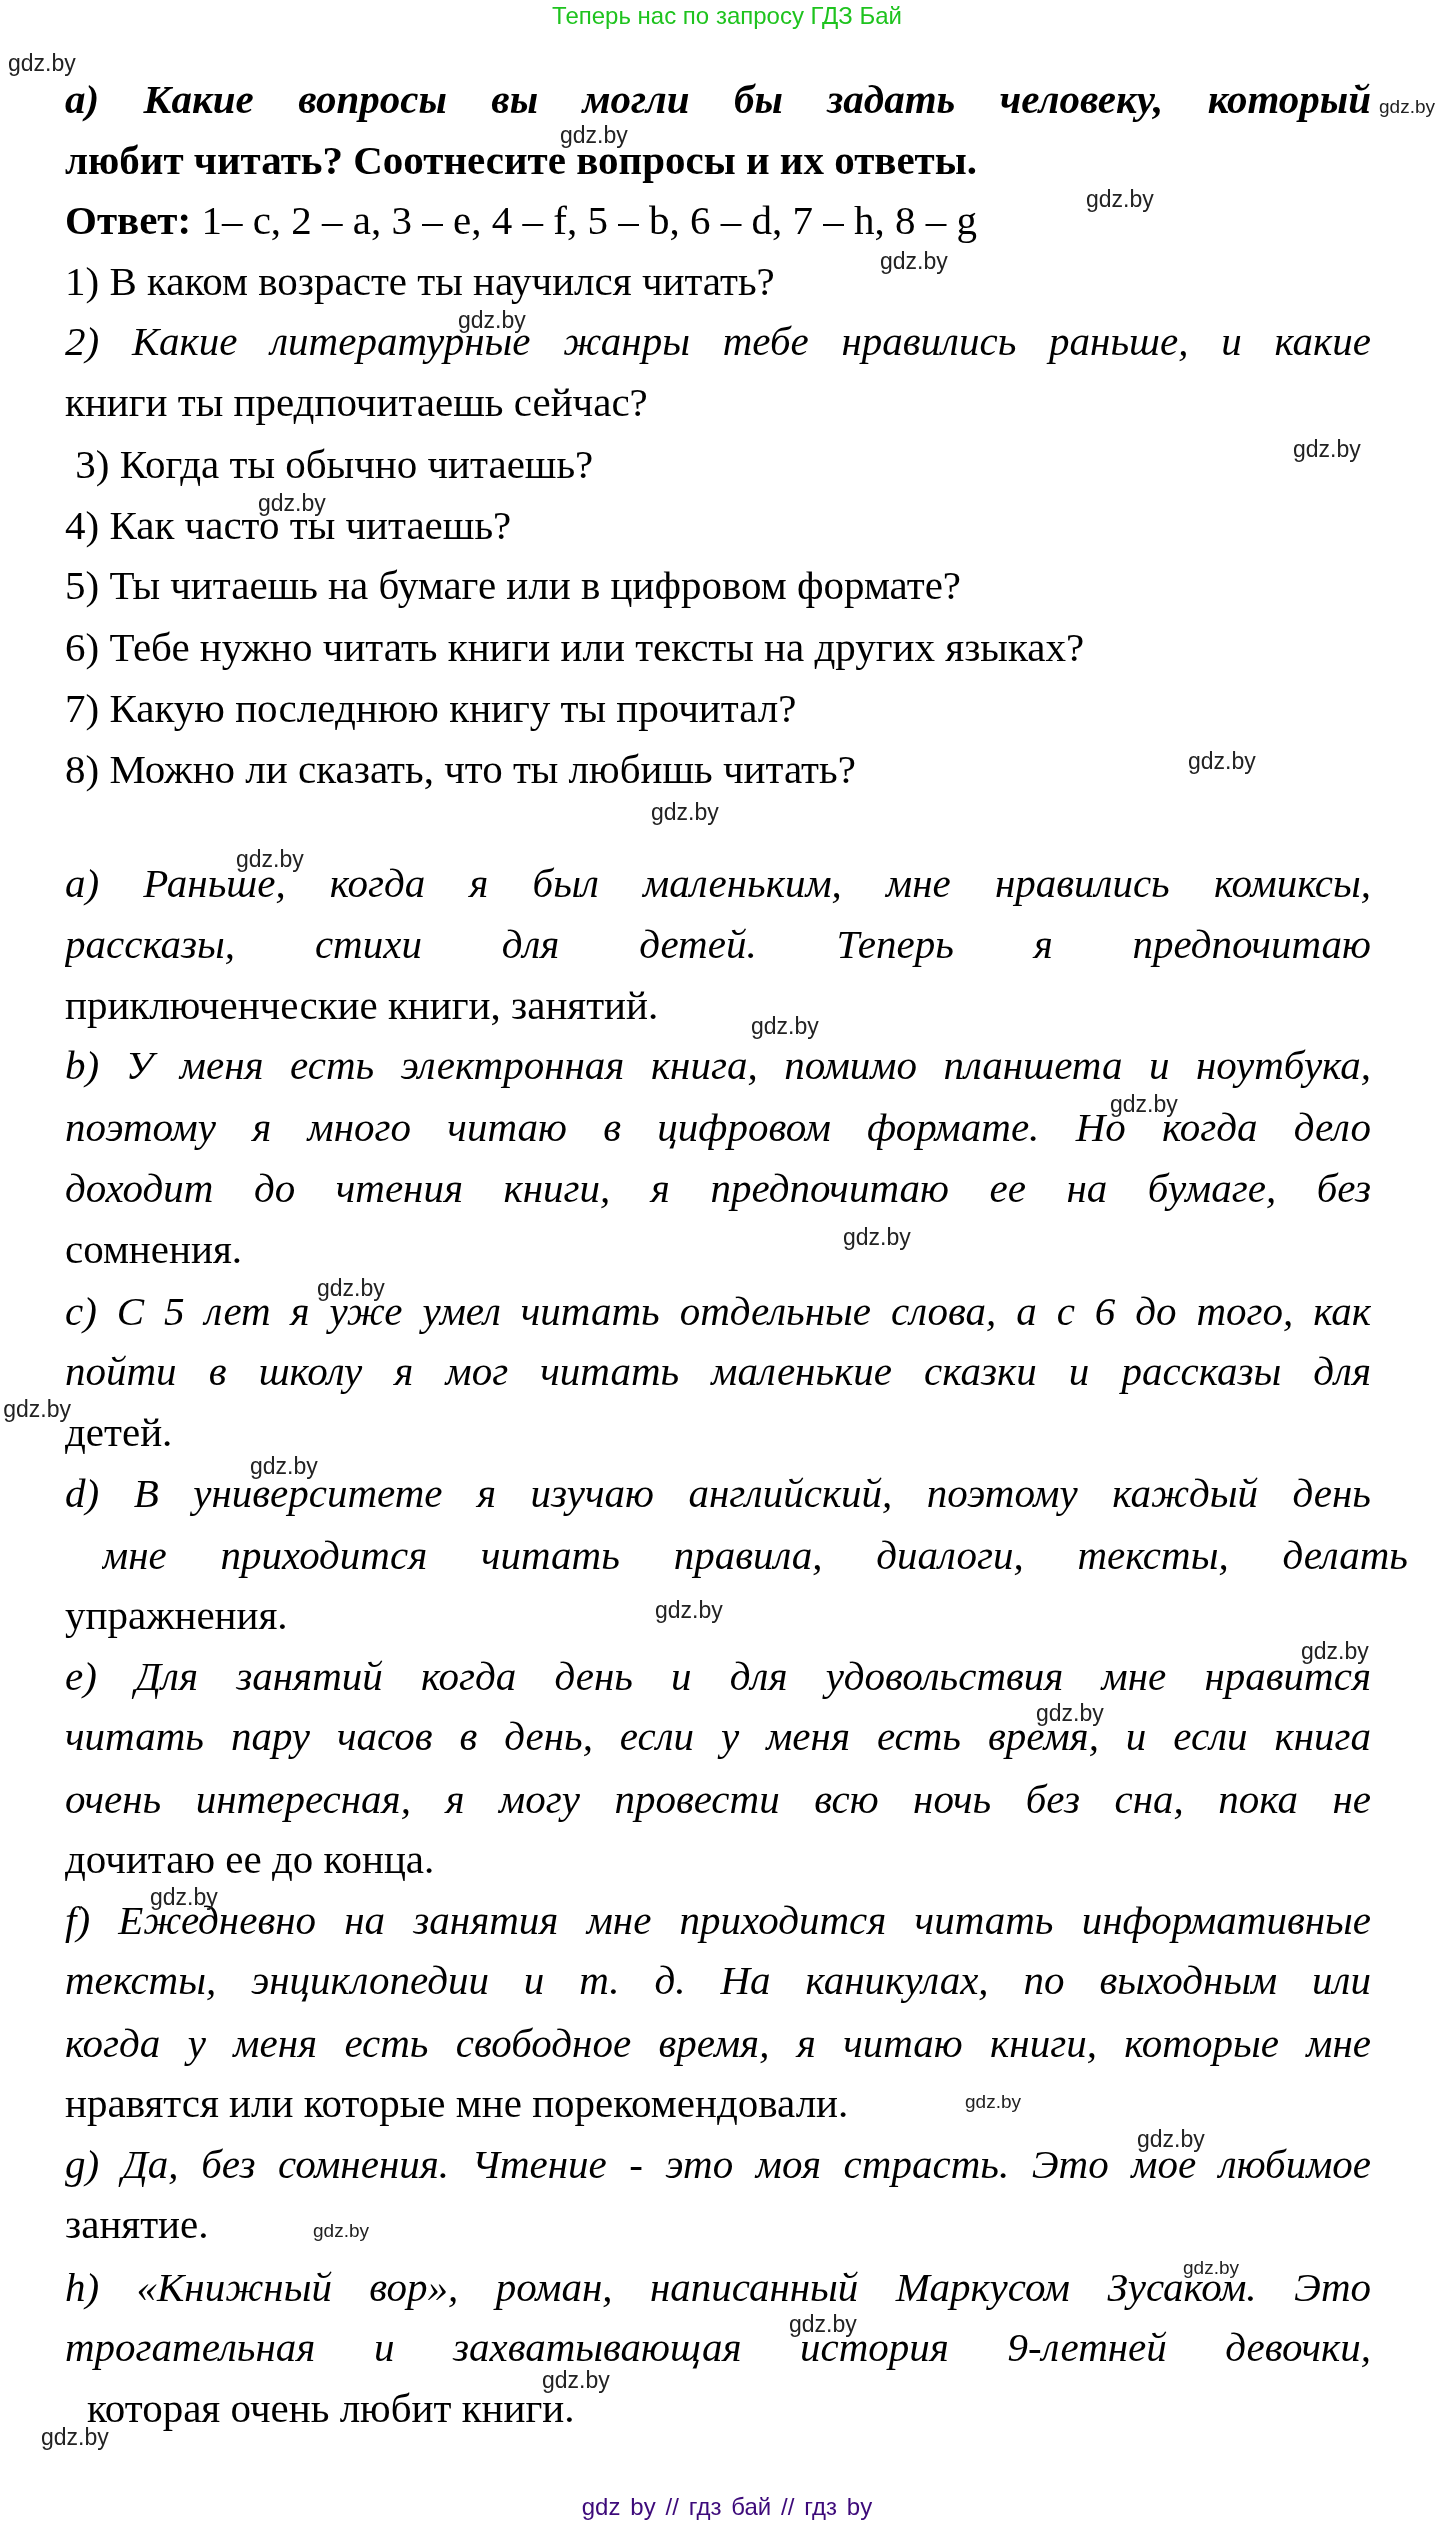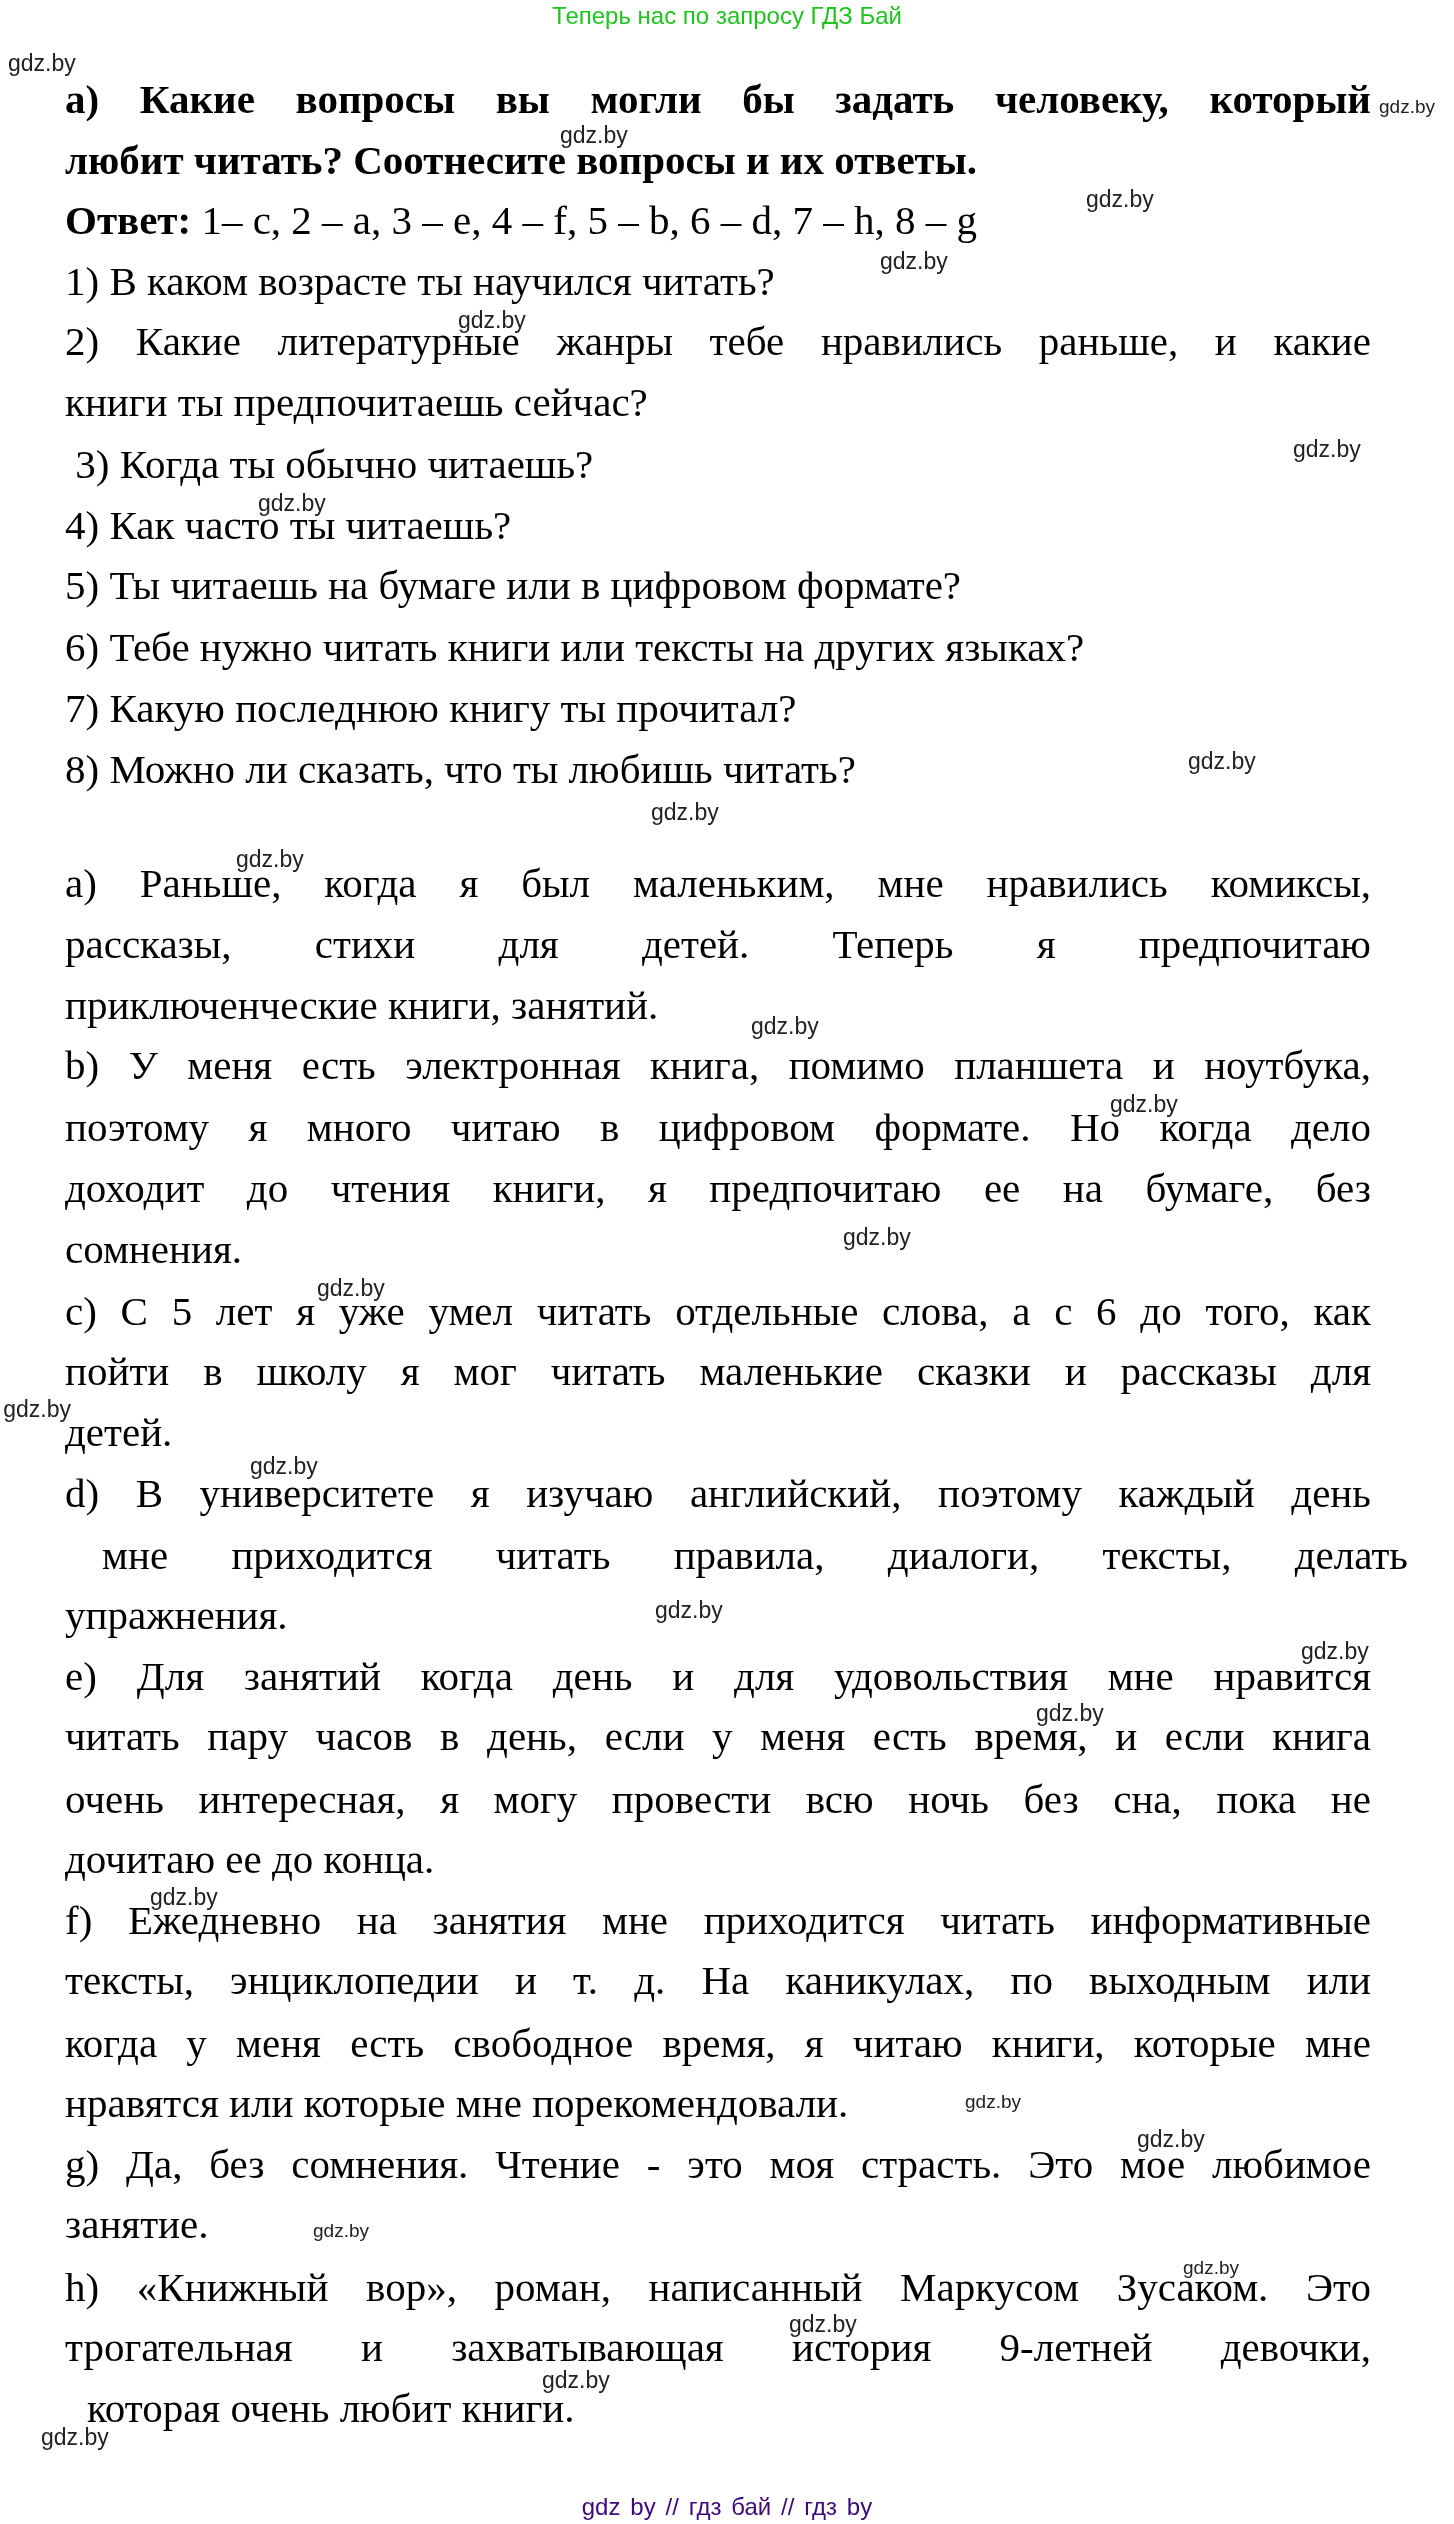"а) Какие вопросы вы могли" .justify { font-style: none -> italic }
